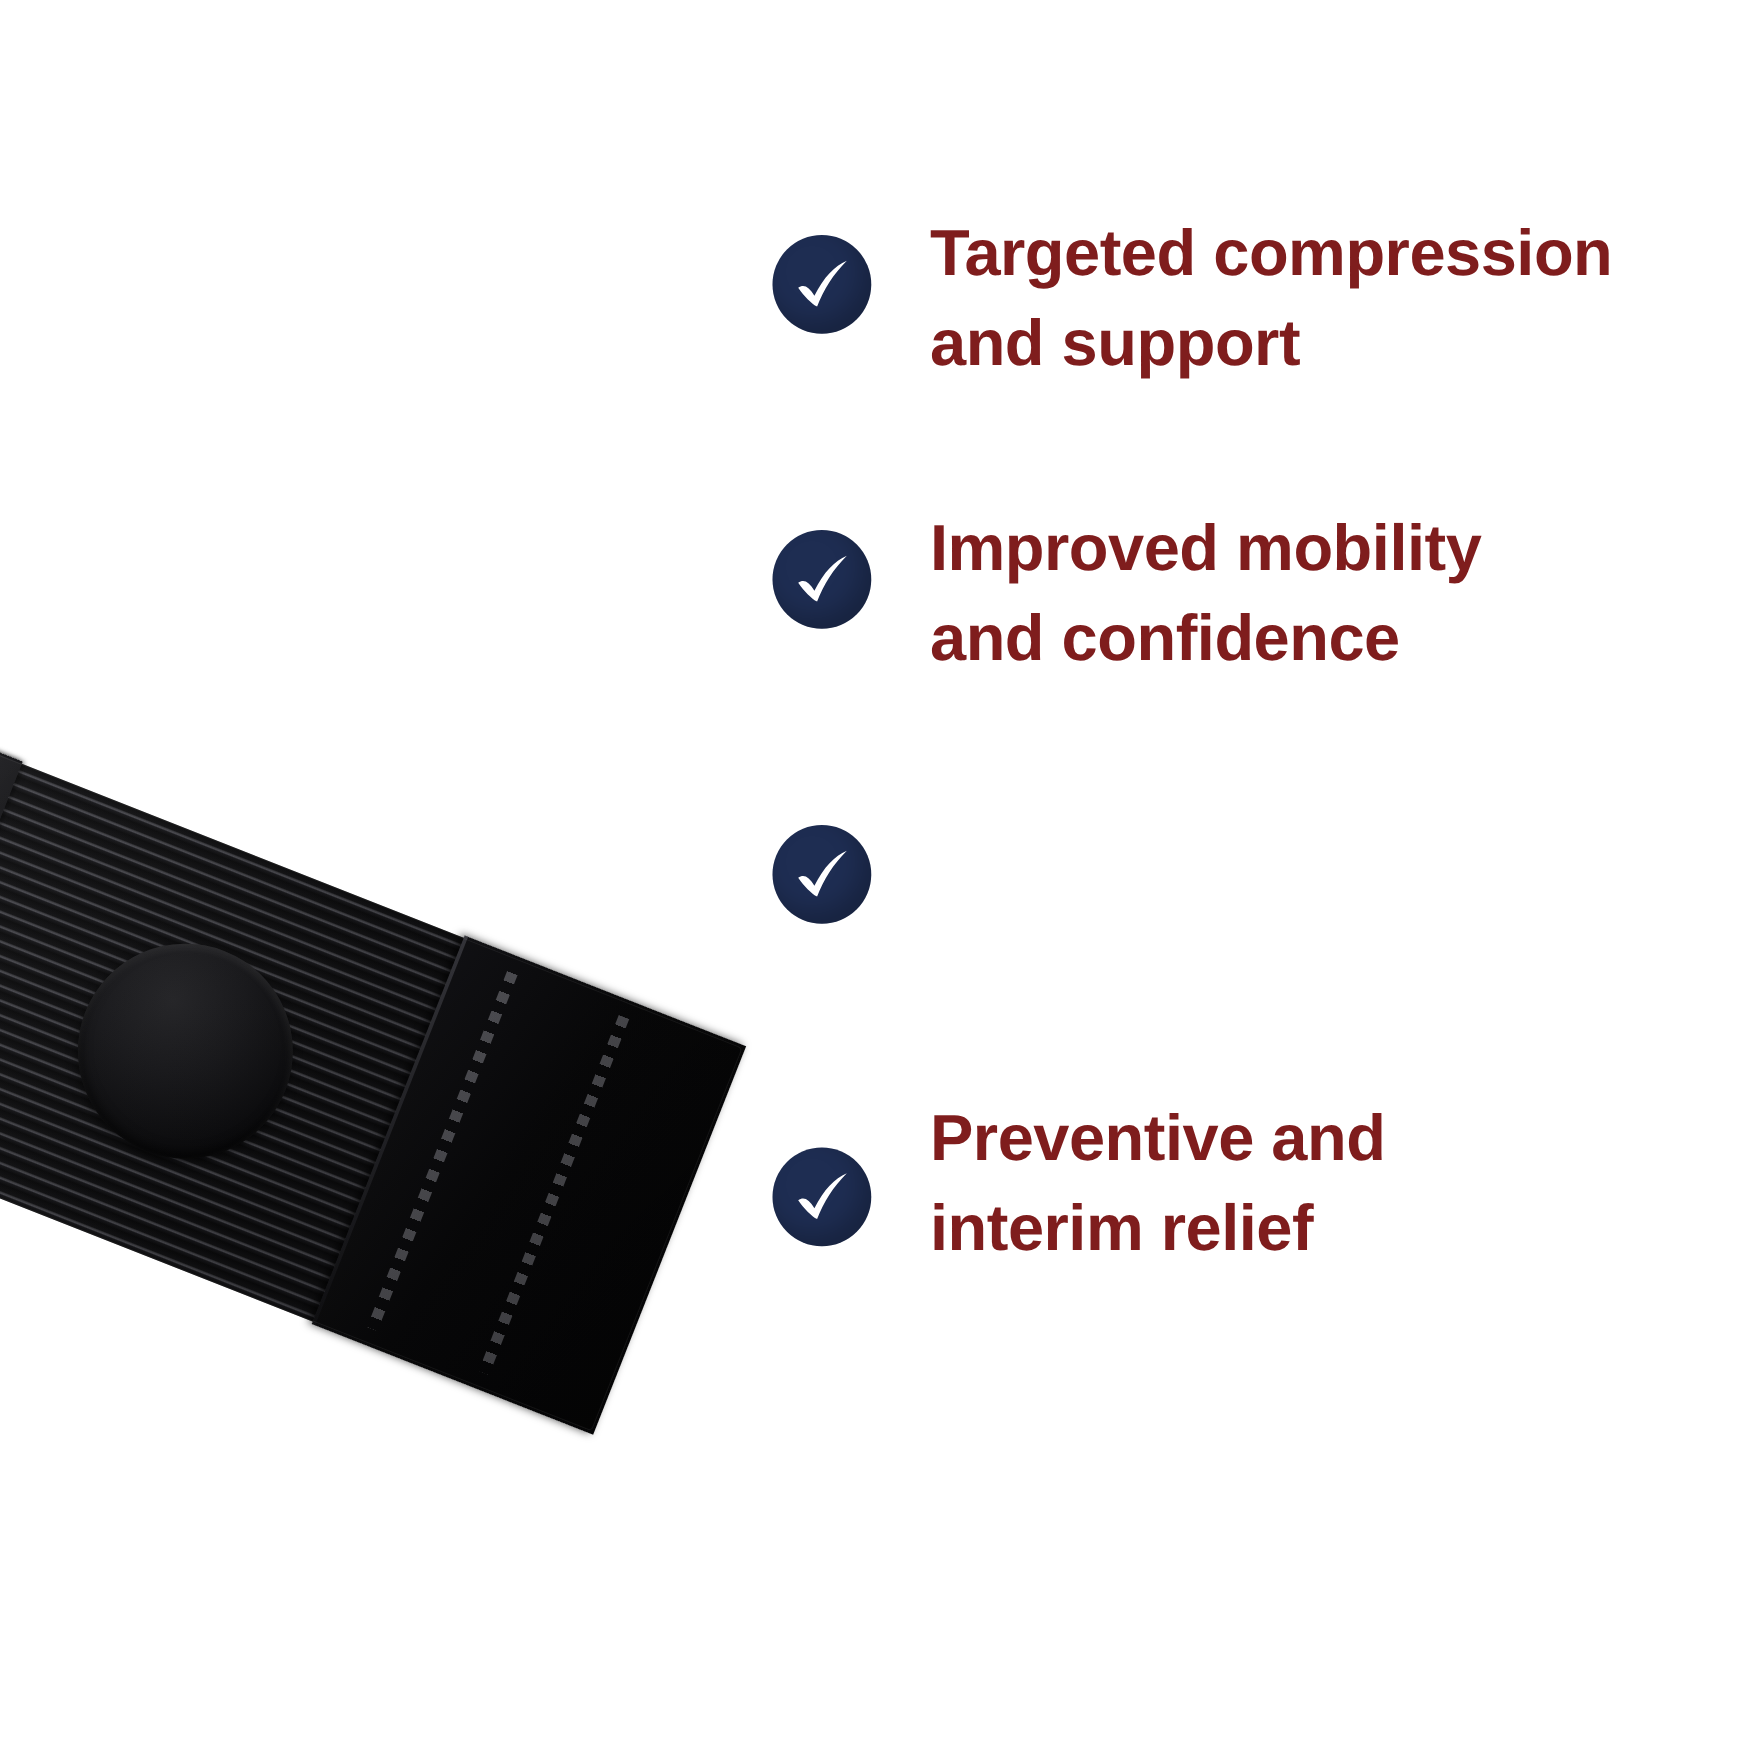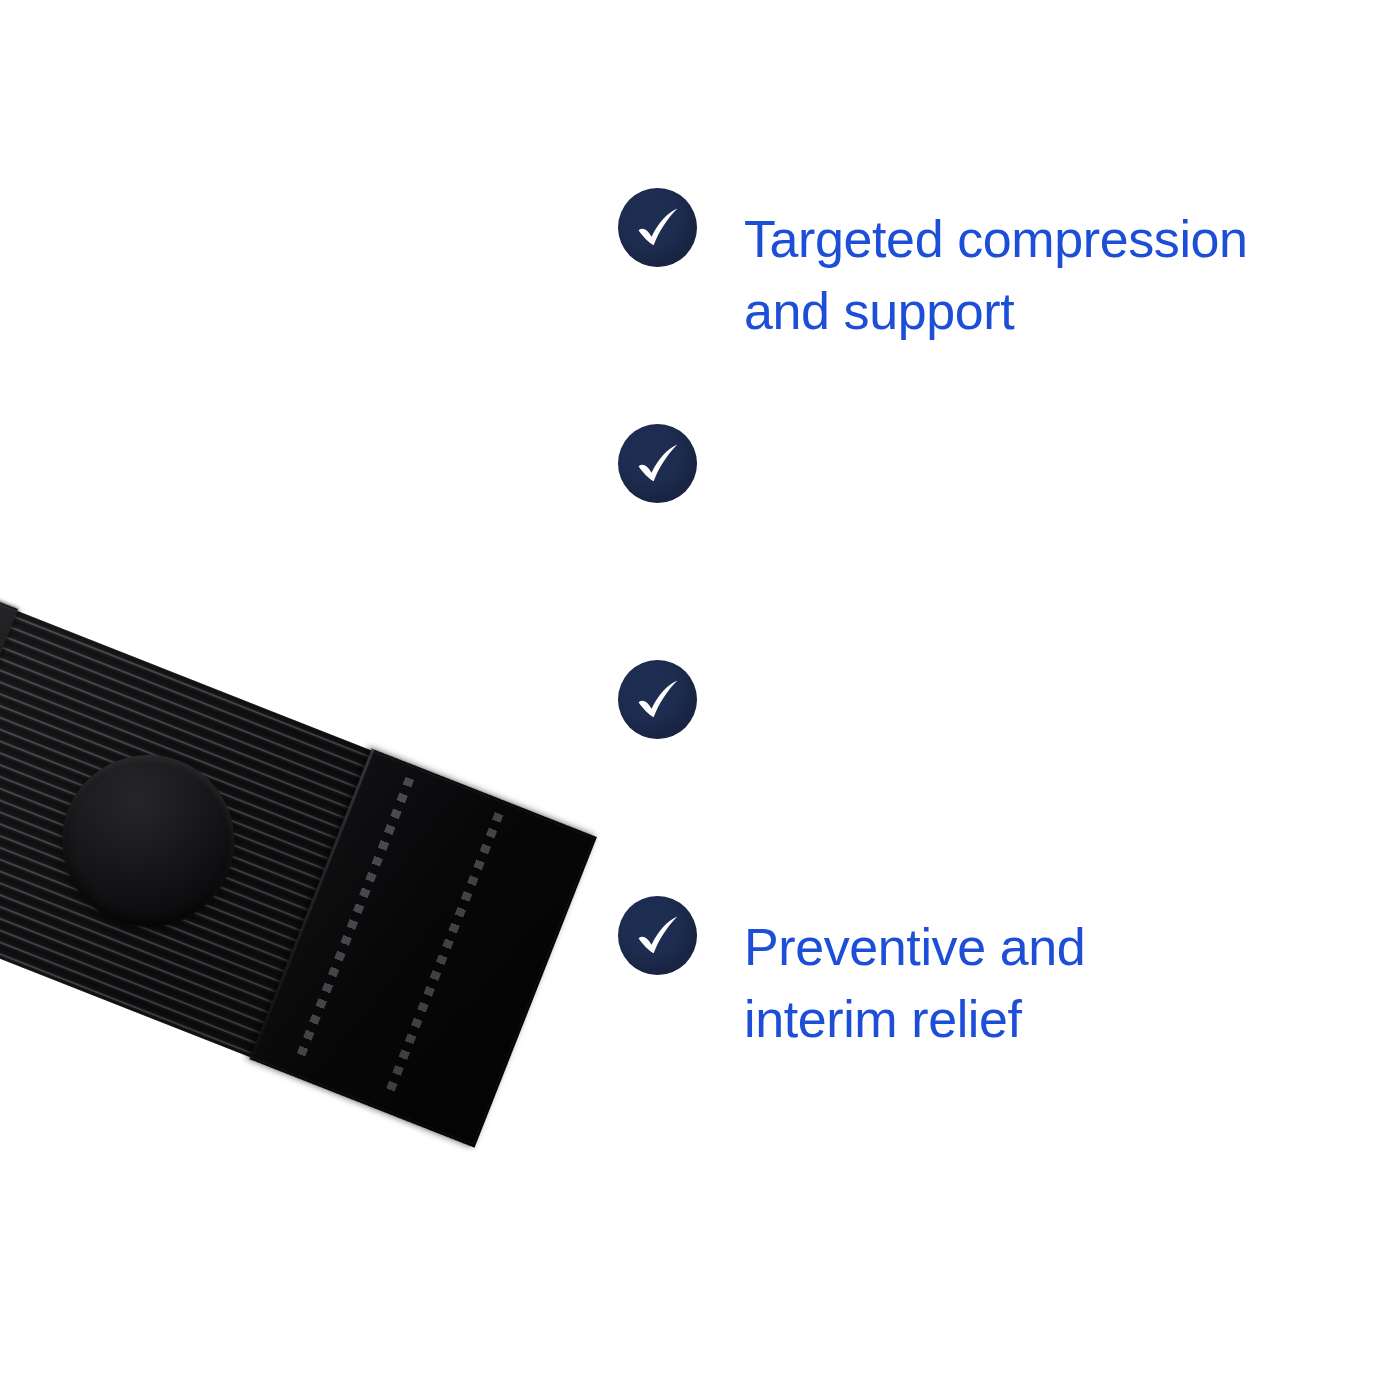"Targeted compression" .benefit-text { color: #1d4ed8 -> #7f1d1d; font-weight: normal -> bold; margin-top: 36px -> none }
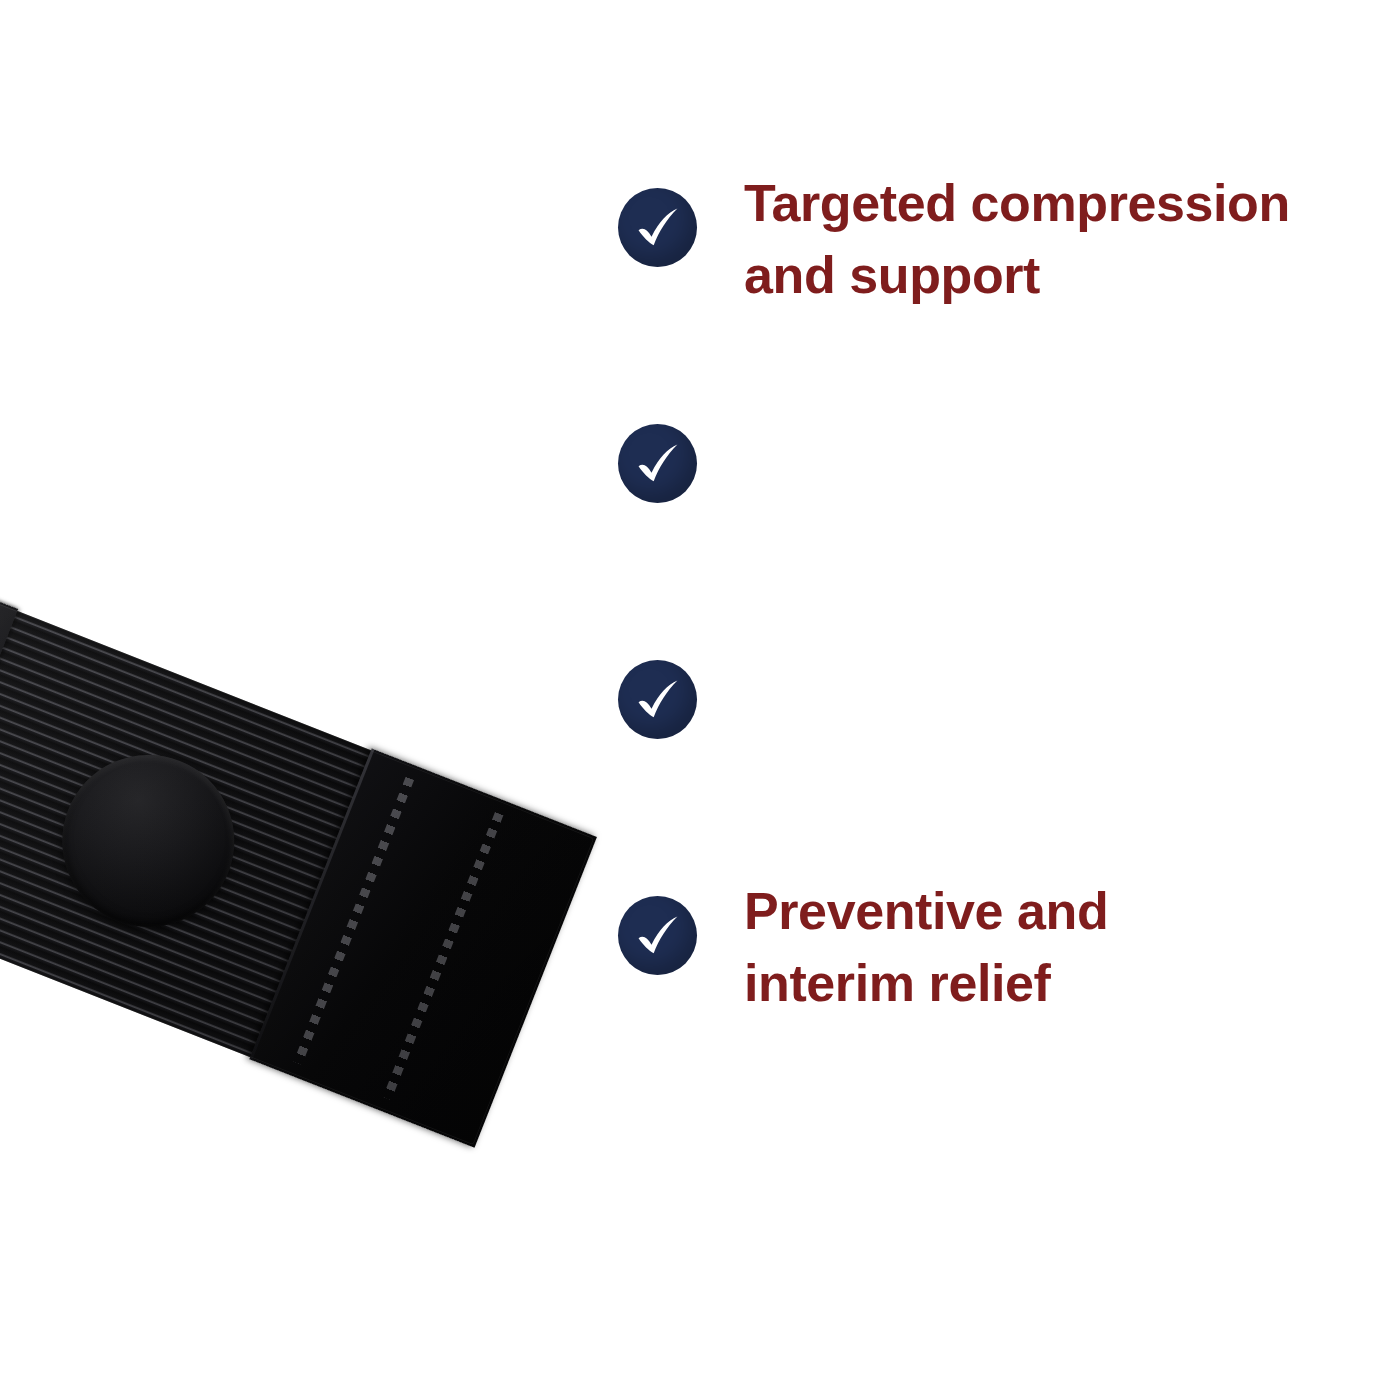"Improved mobility" div.benefit-text { html: none -> <div>Improved mobility and confidence</div> }
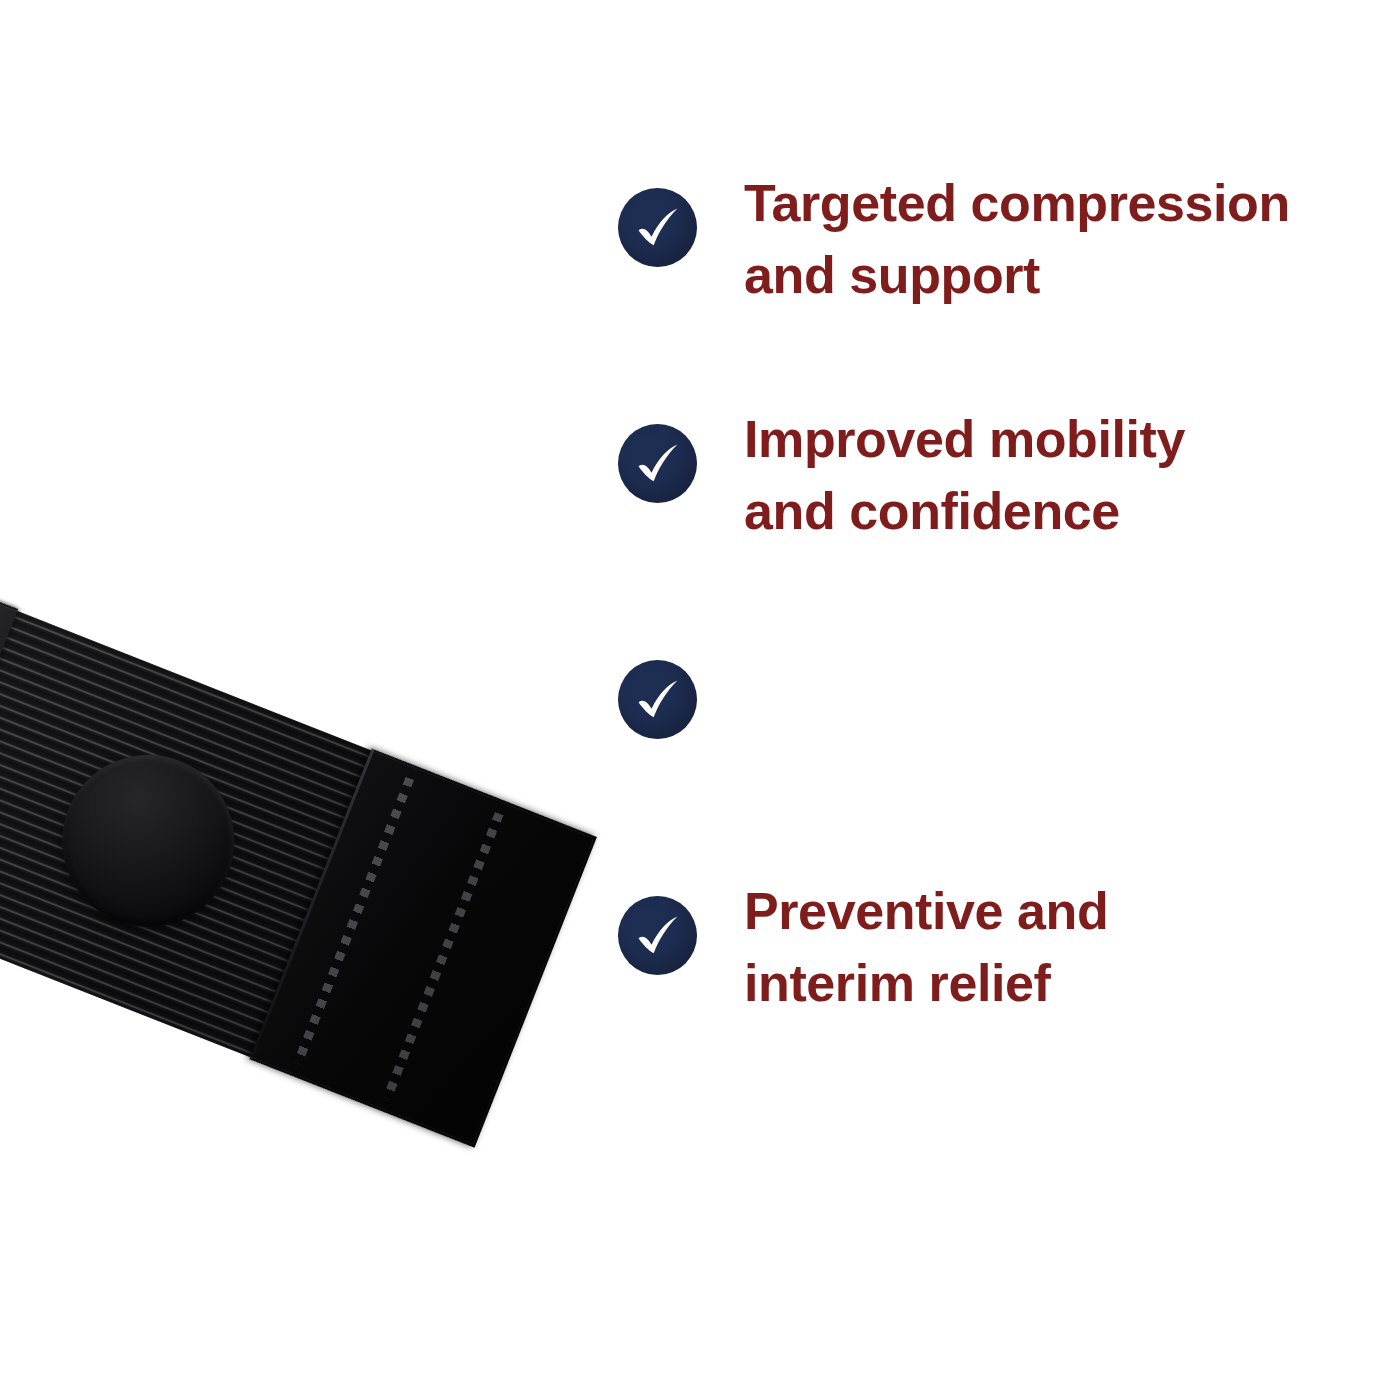"Preventive and" .benefit-row:last-child { align-items: none -> center }
